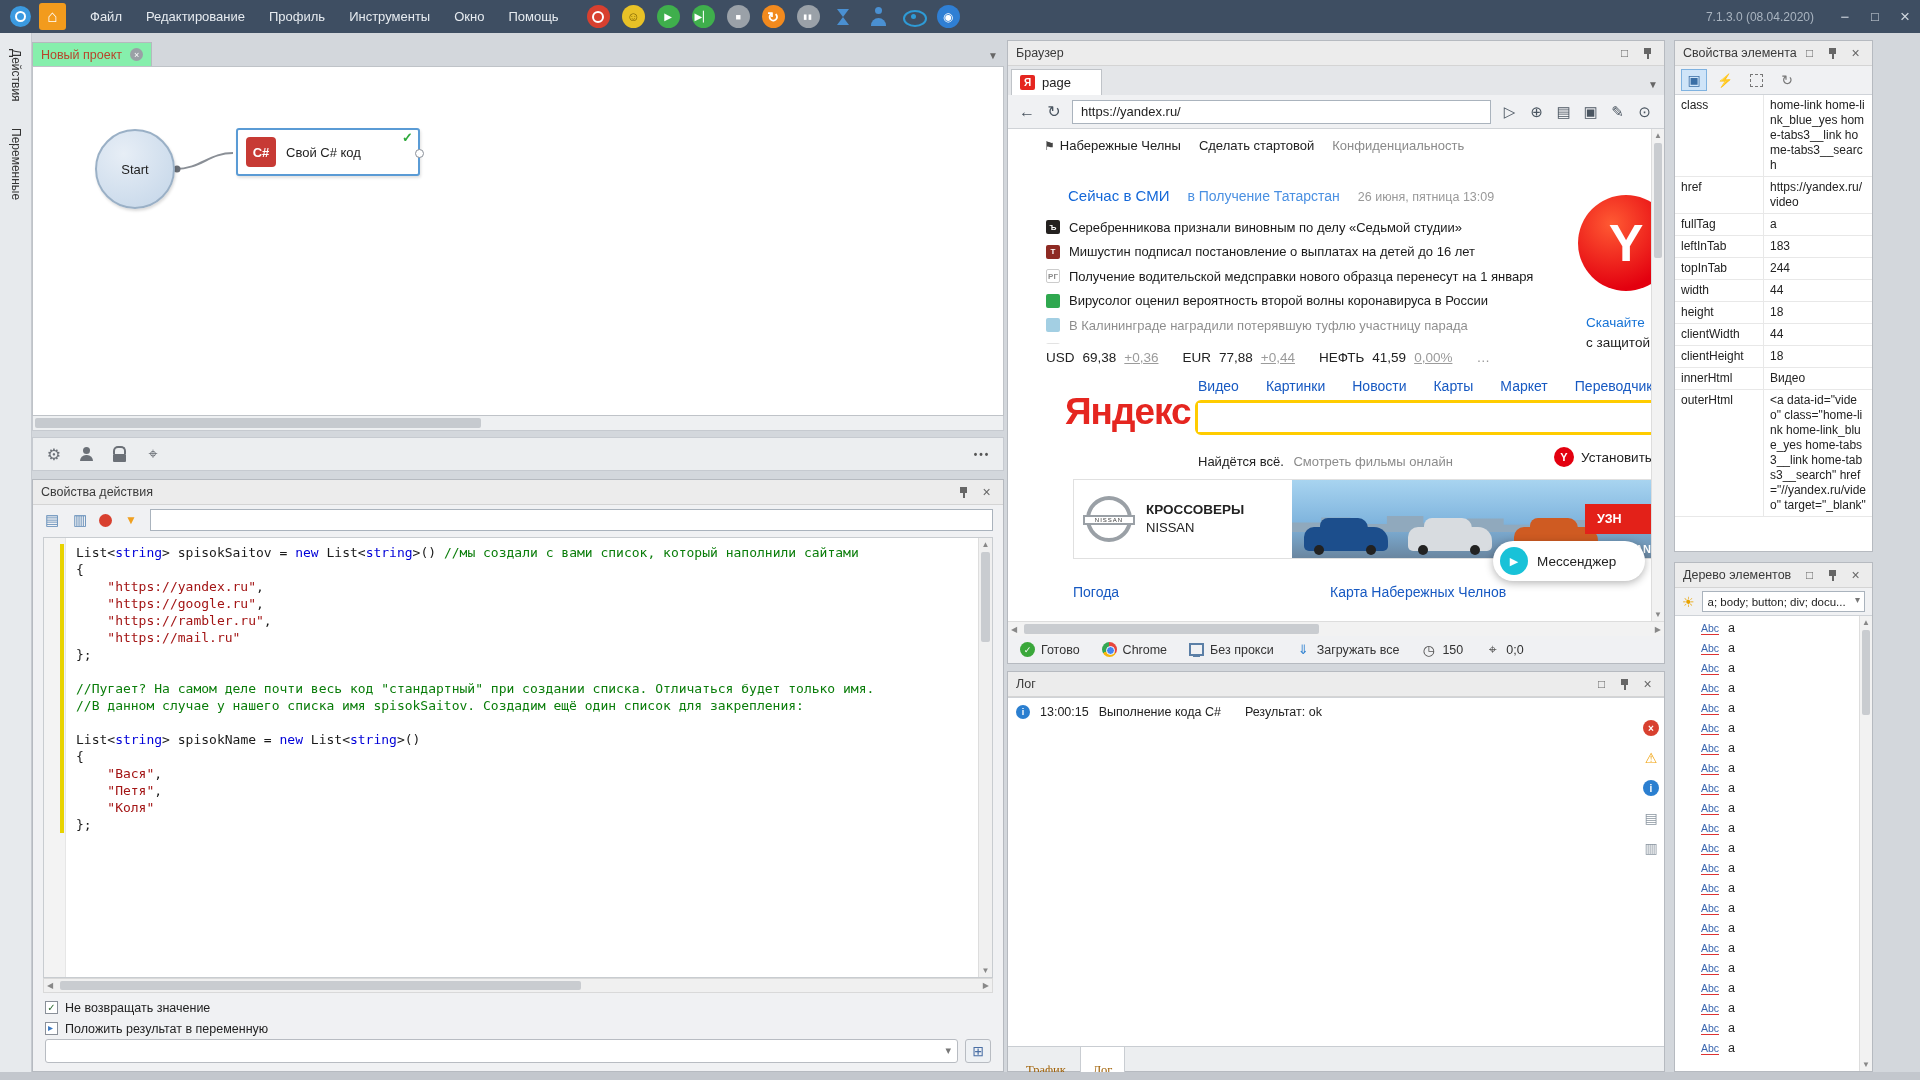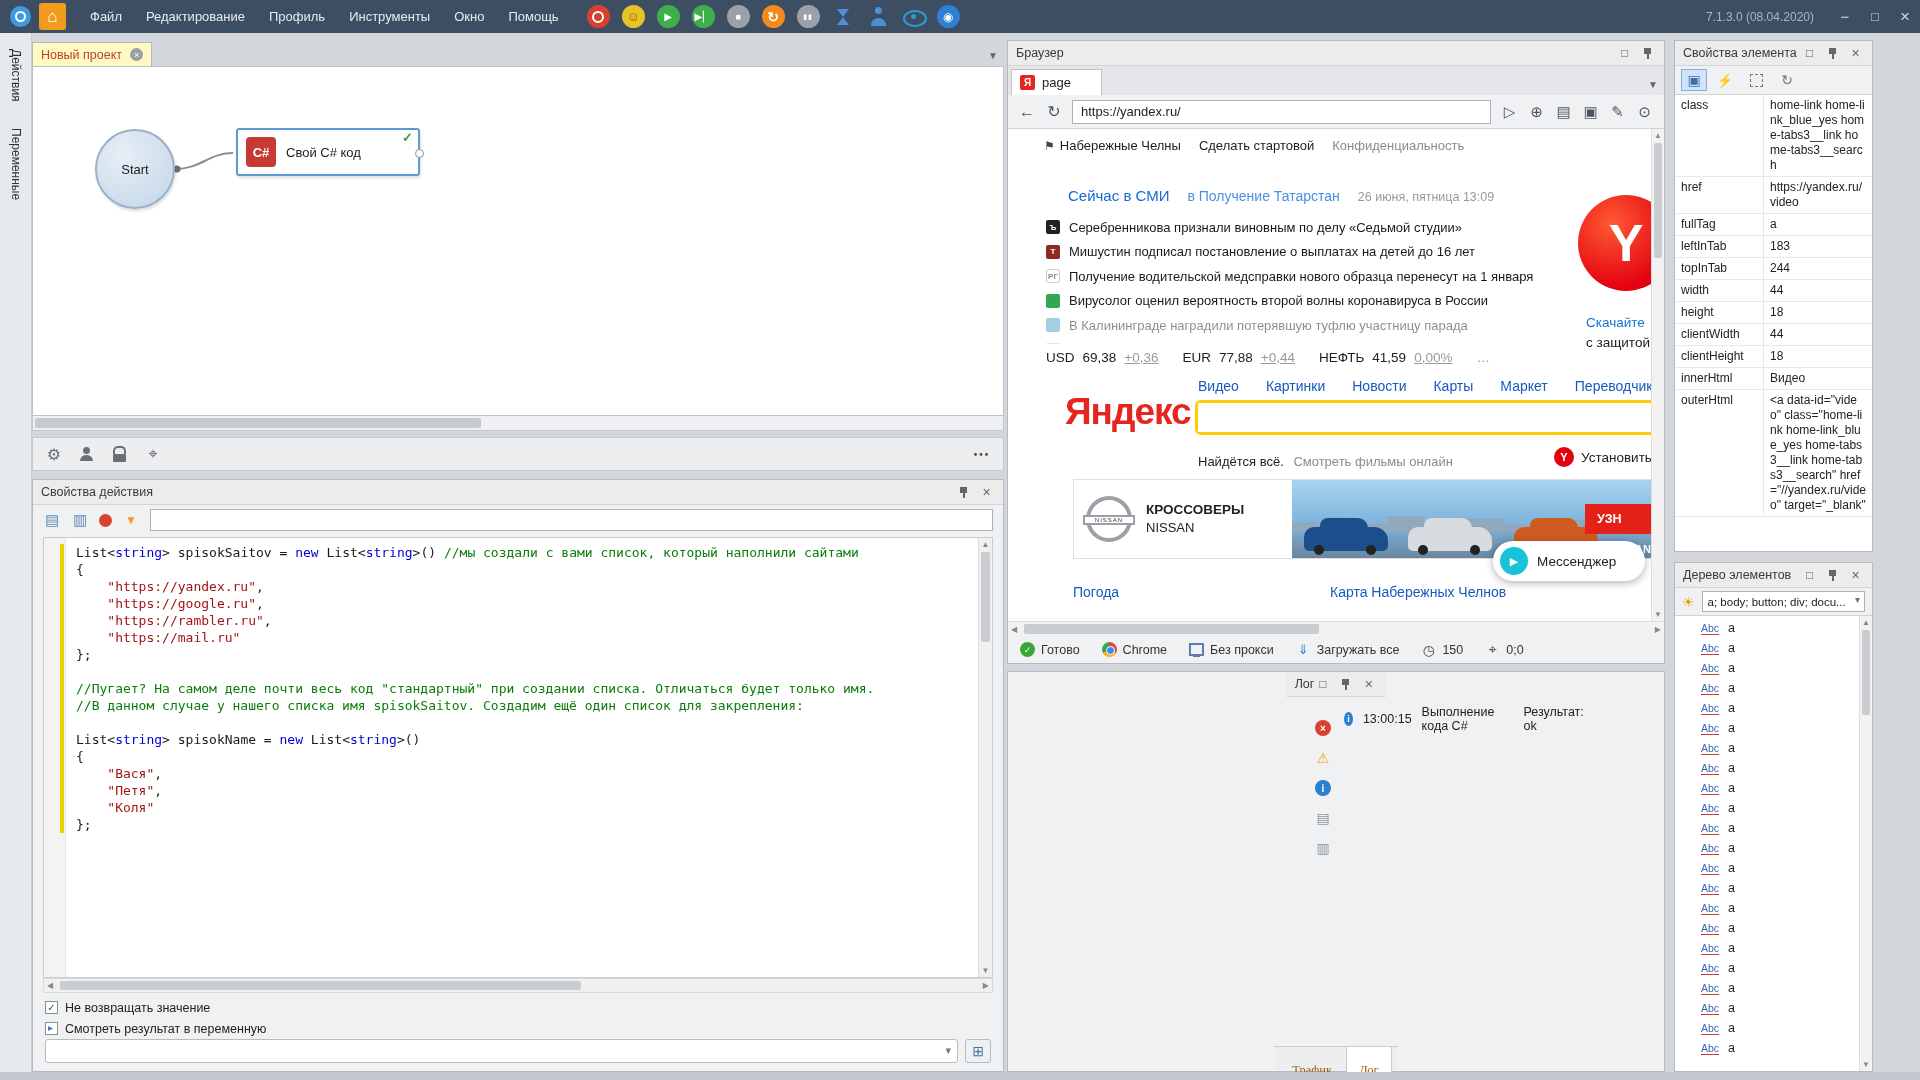"Новый проект" .proj-tab { background: #fef9c3 -> #86efac }
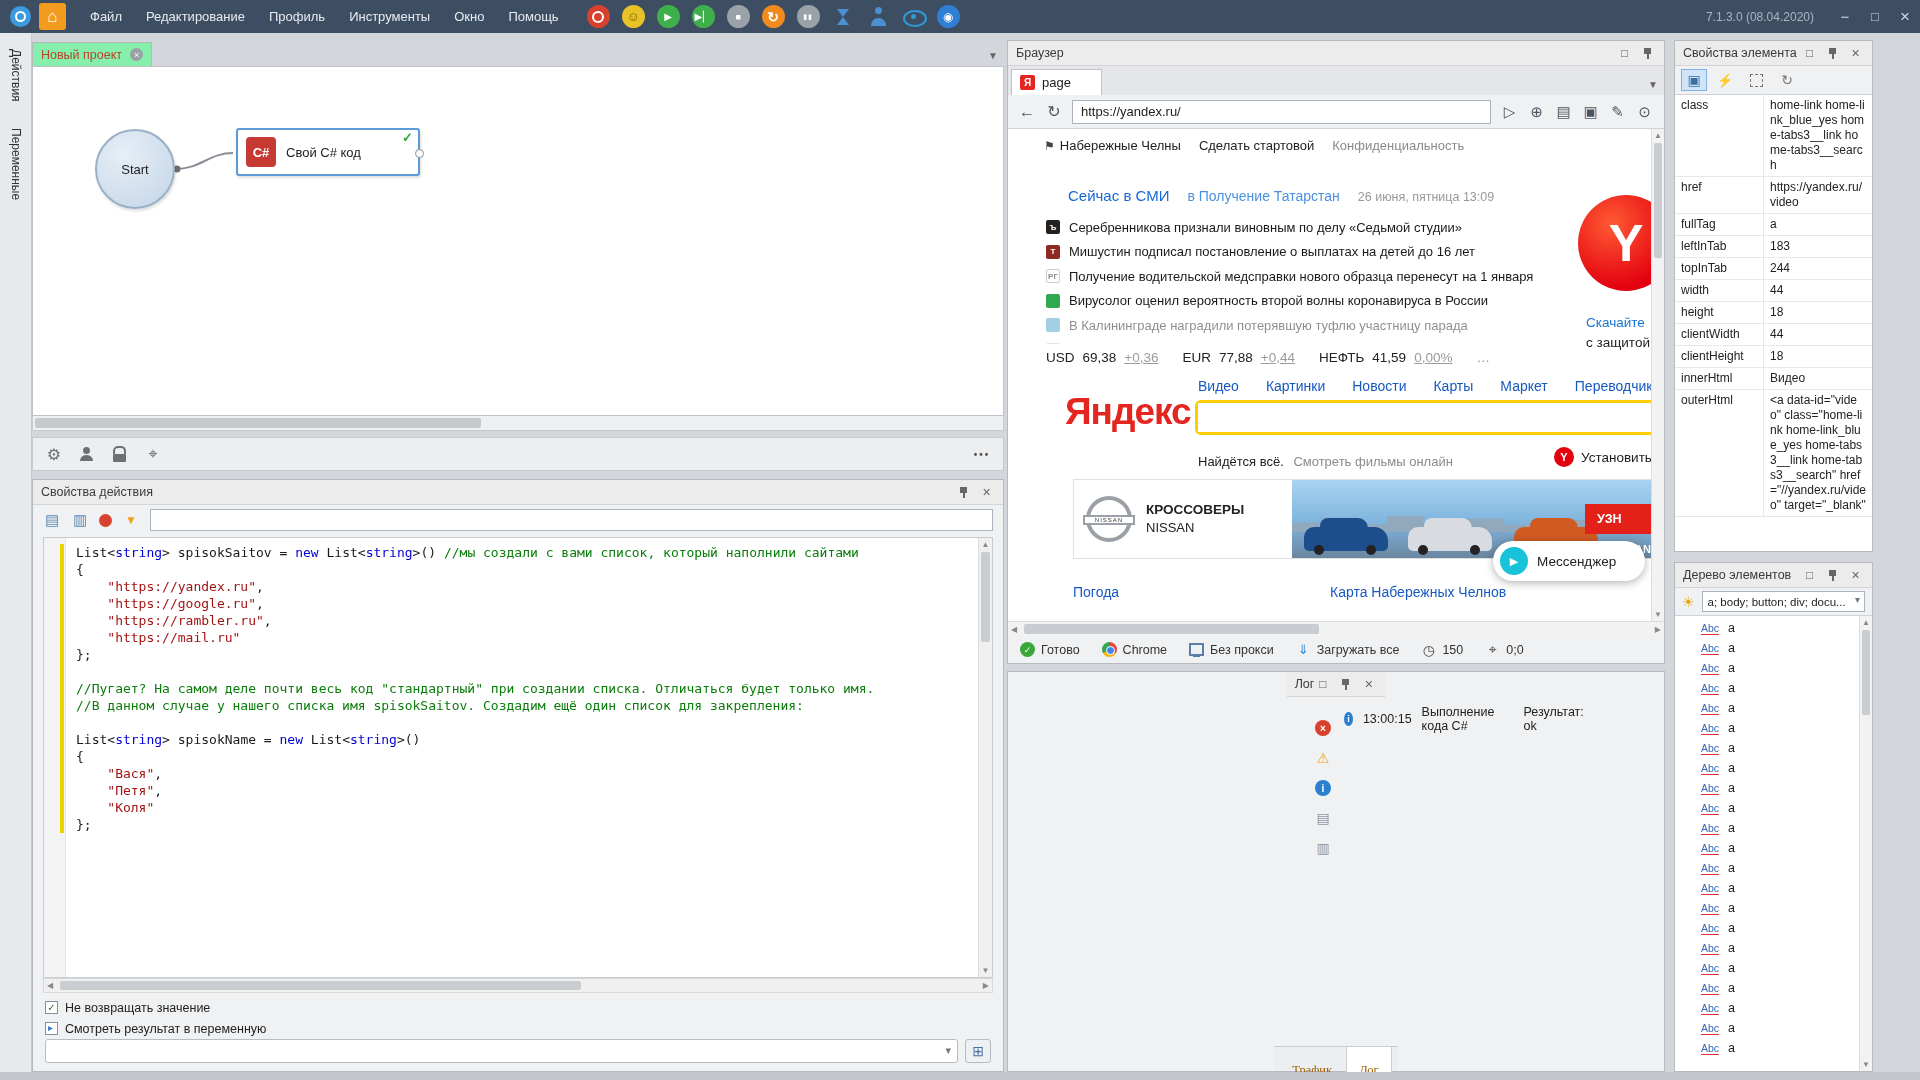"Лог" .log-panel { align-items: center -> none }
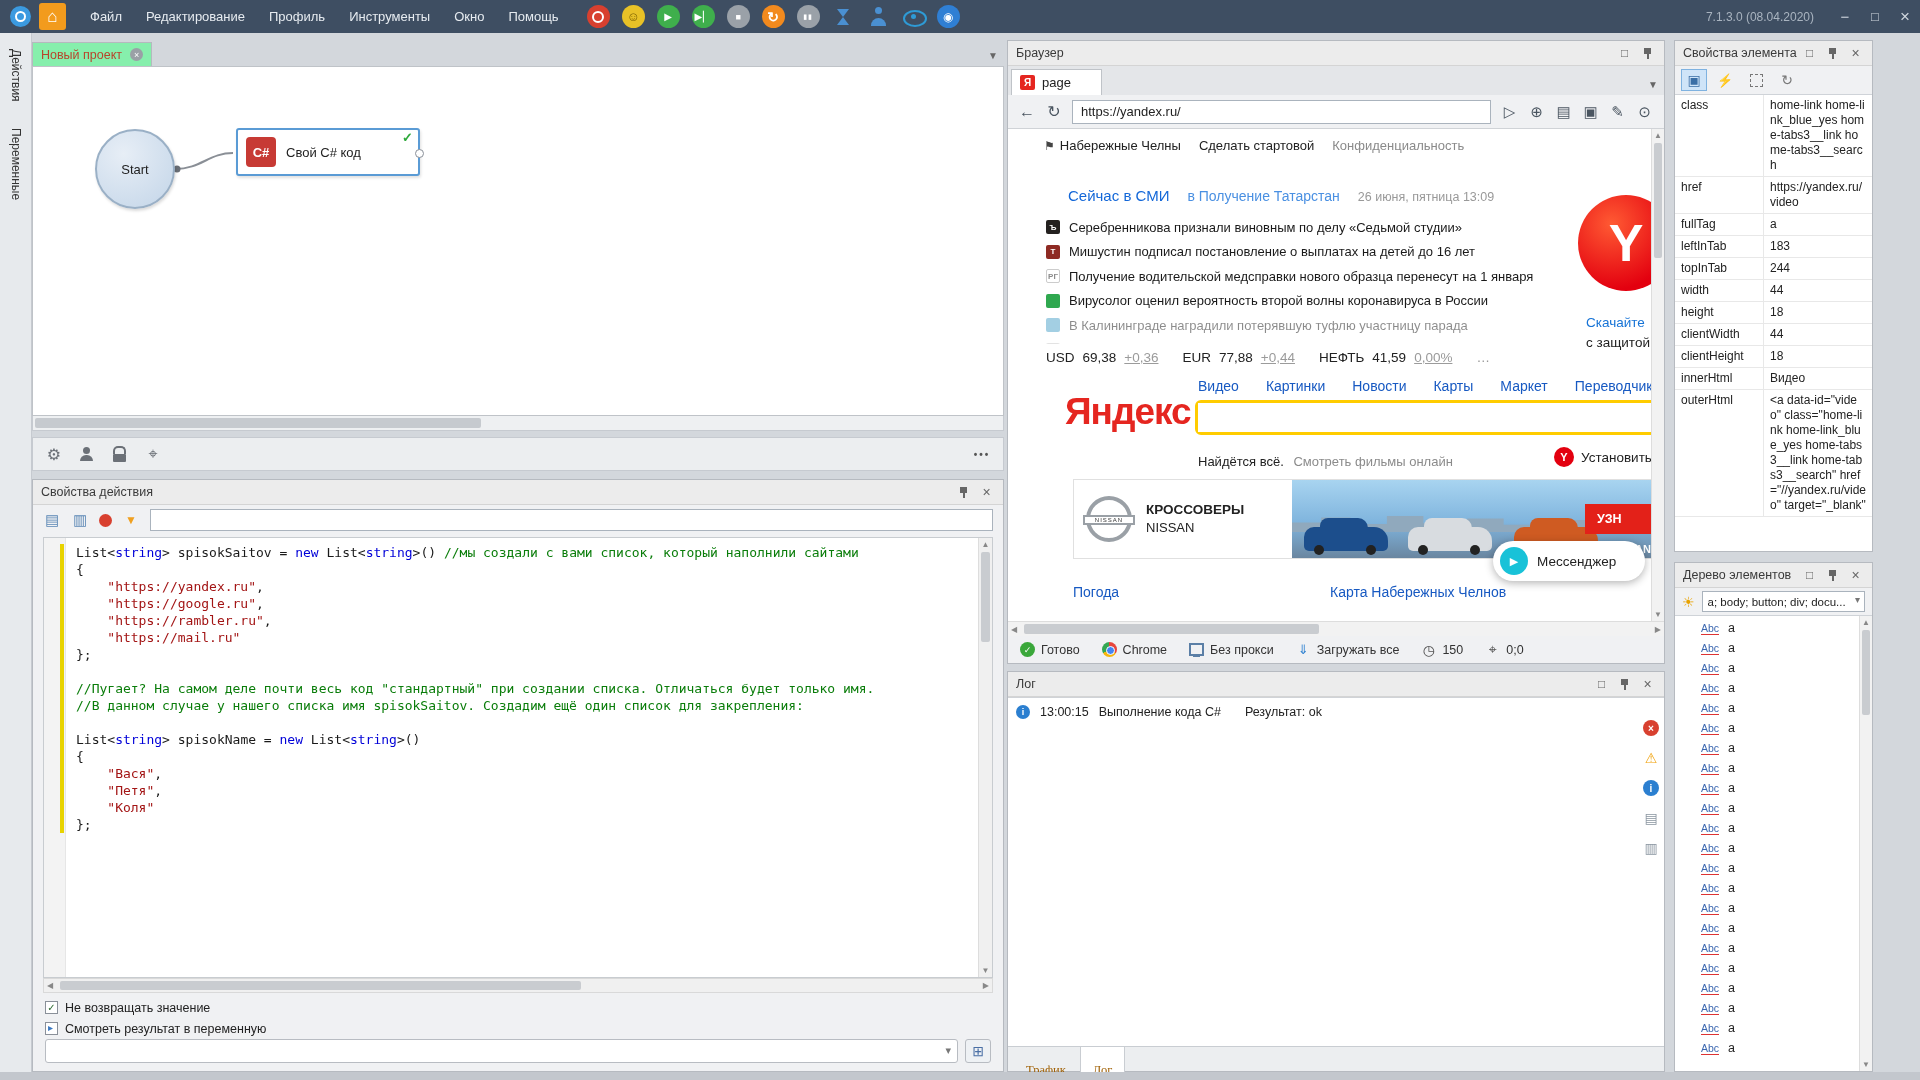"Смотреть результат в переменную" span { text: Смотреть -> Положить }
